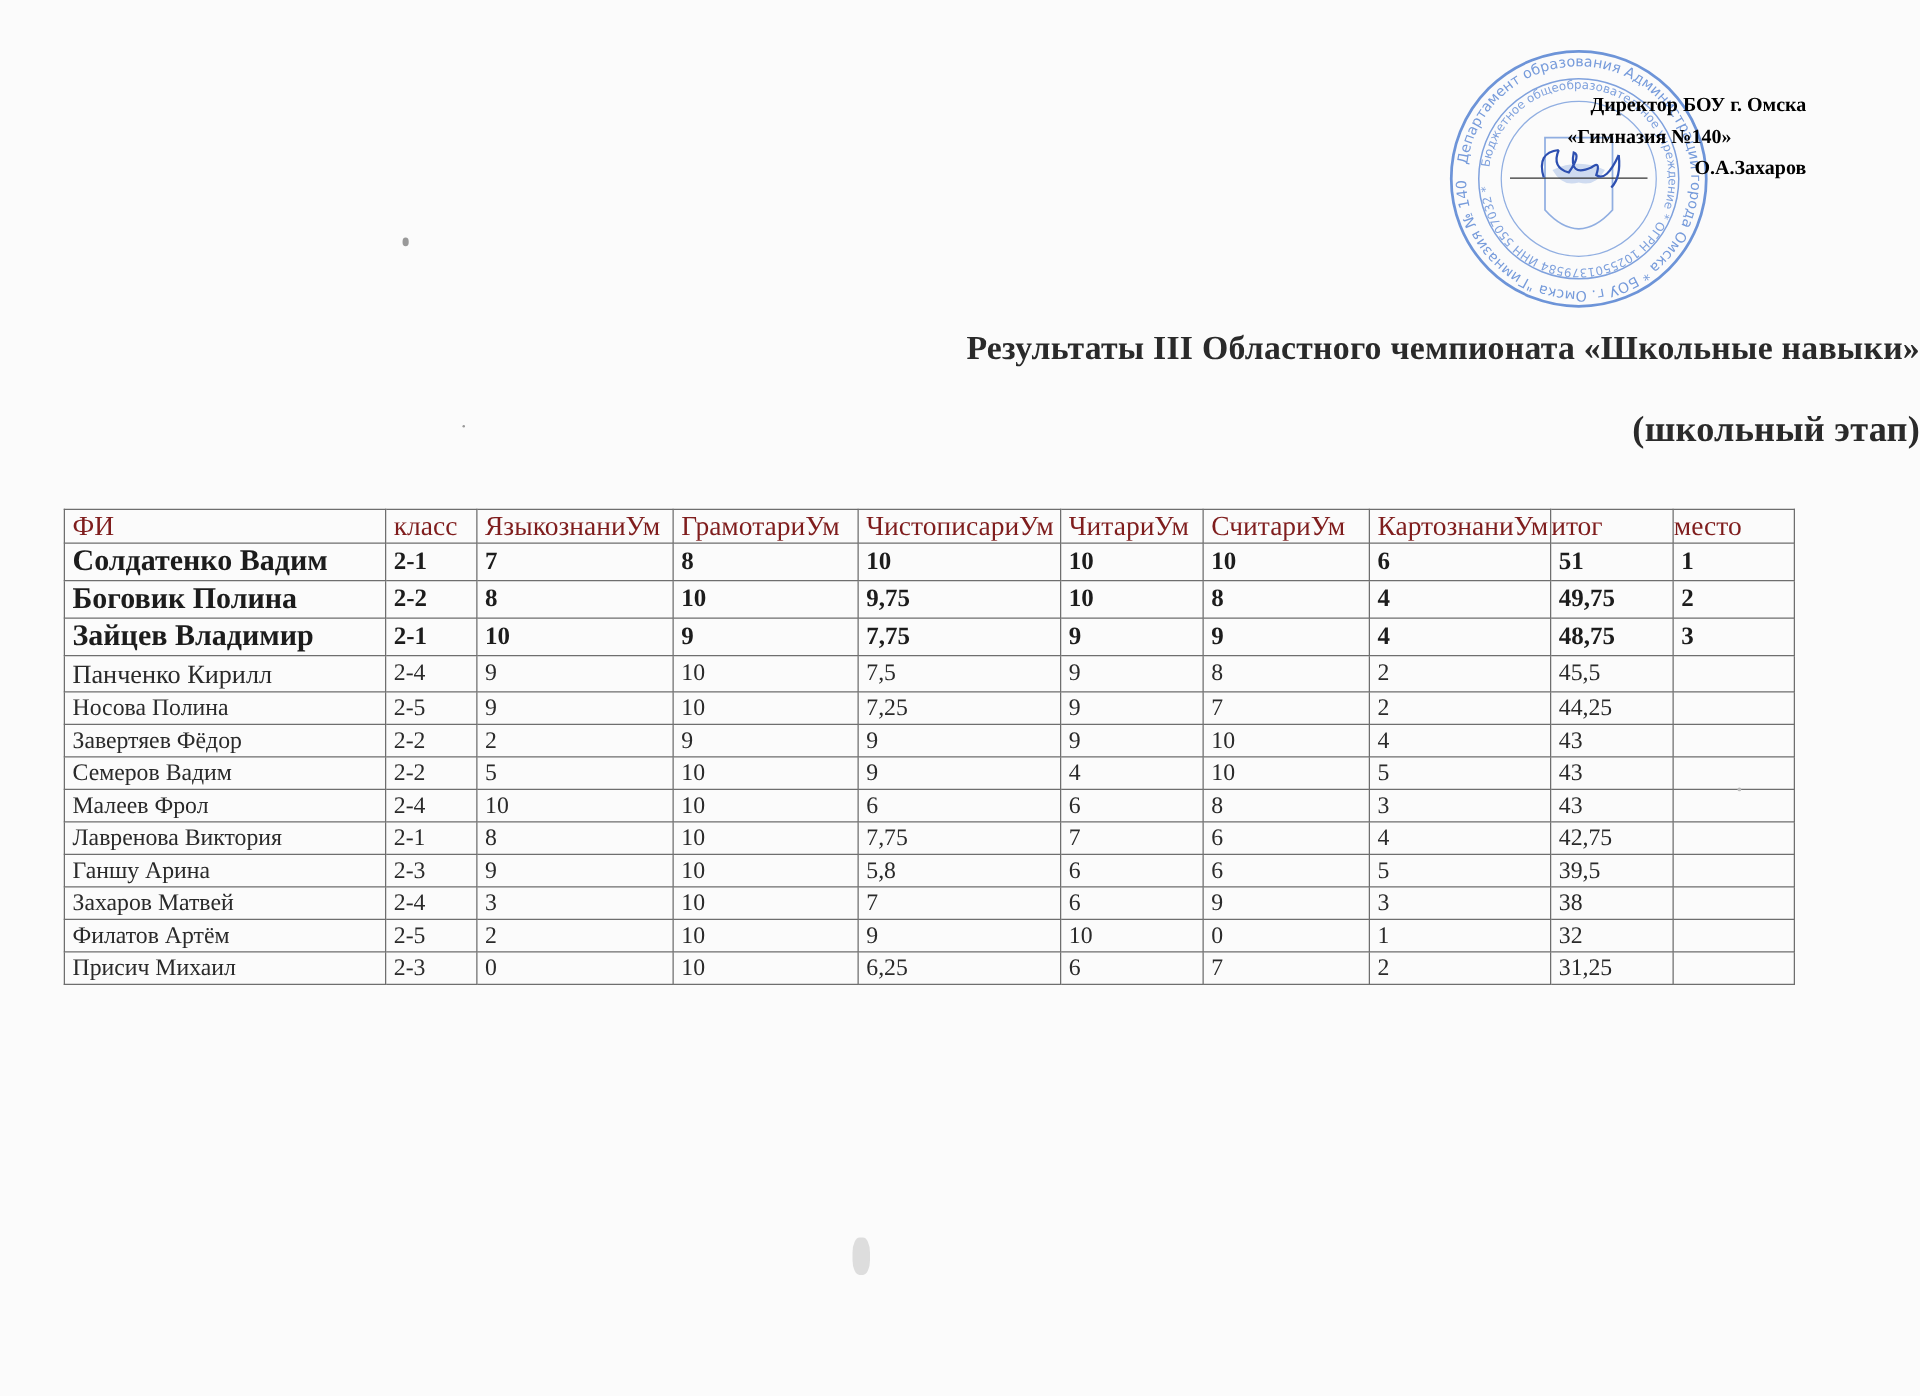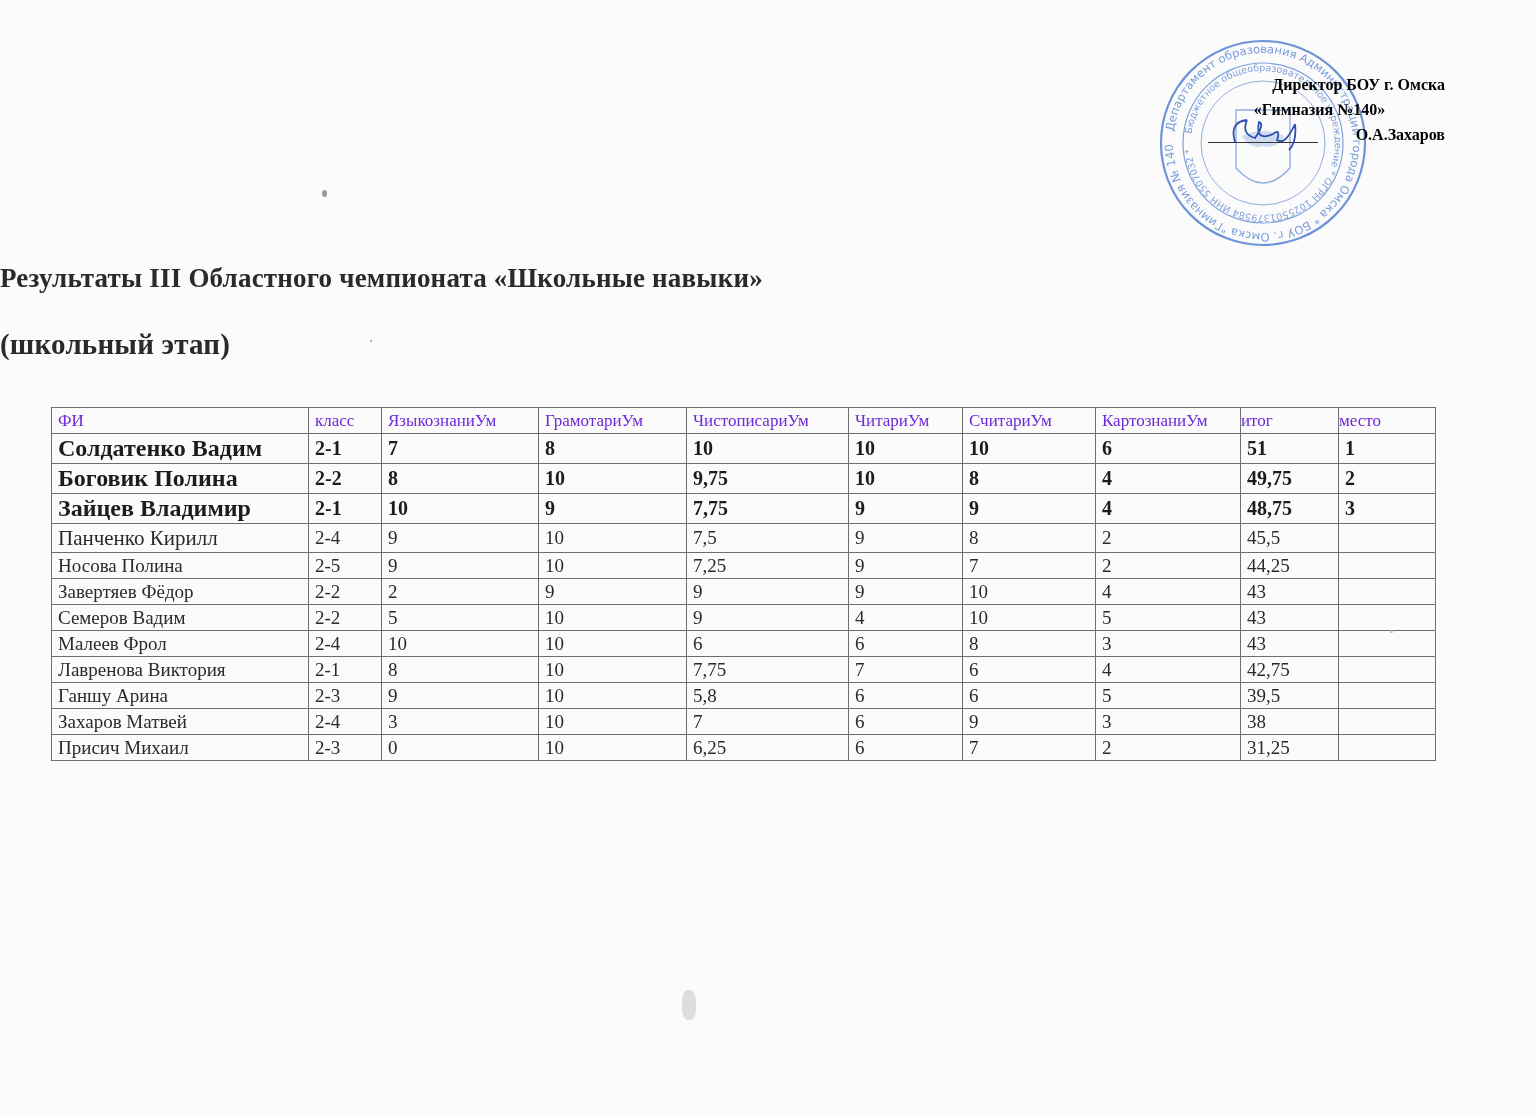"Результаты III Областного чемпионата" .title { text-align: left -> right }
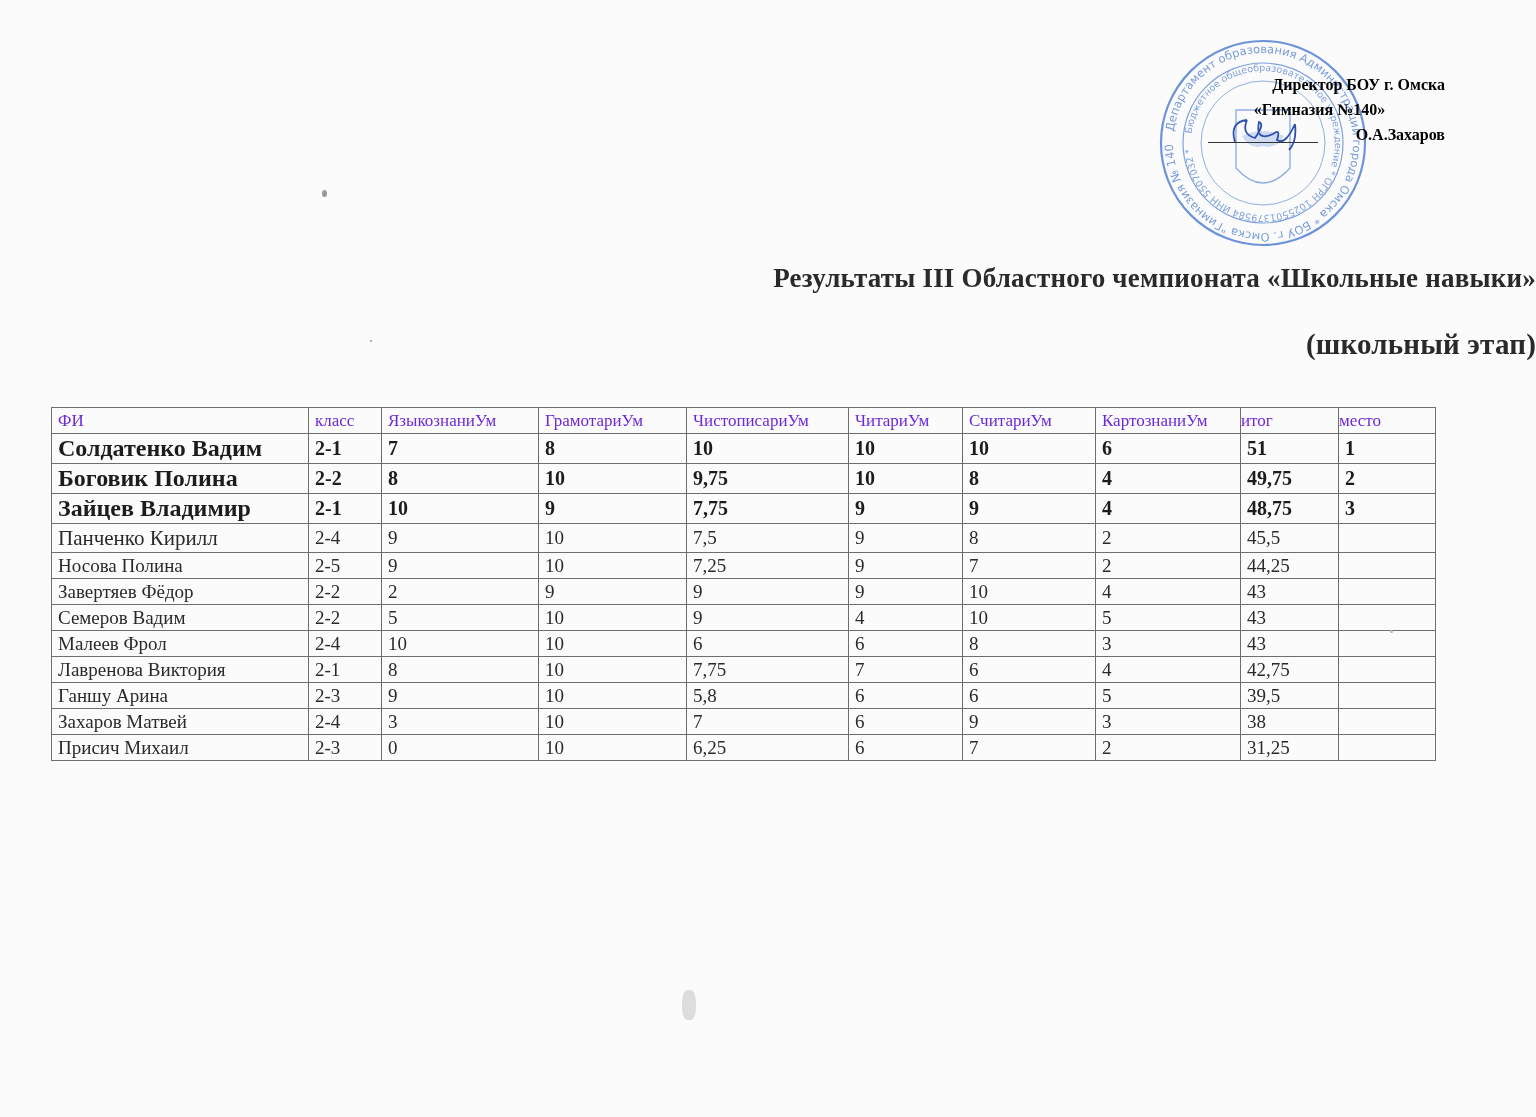"ФИ" table.results th { color: #6d28d9 -> #7f1d1d; font-size: 17px -> 22px }
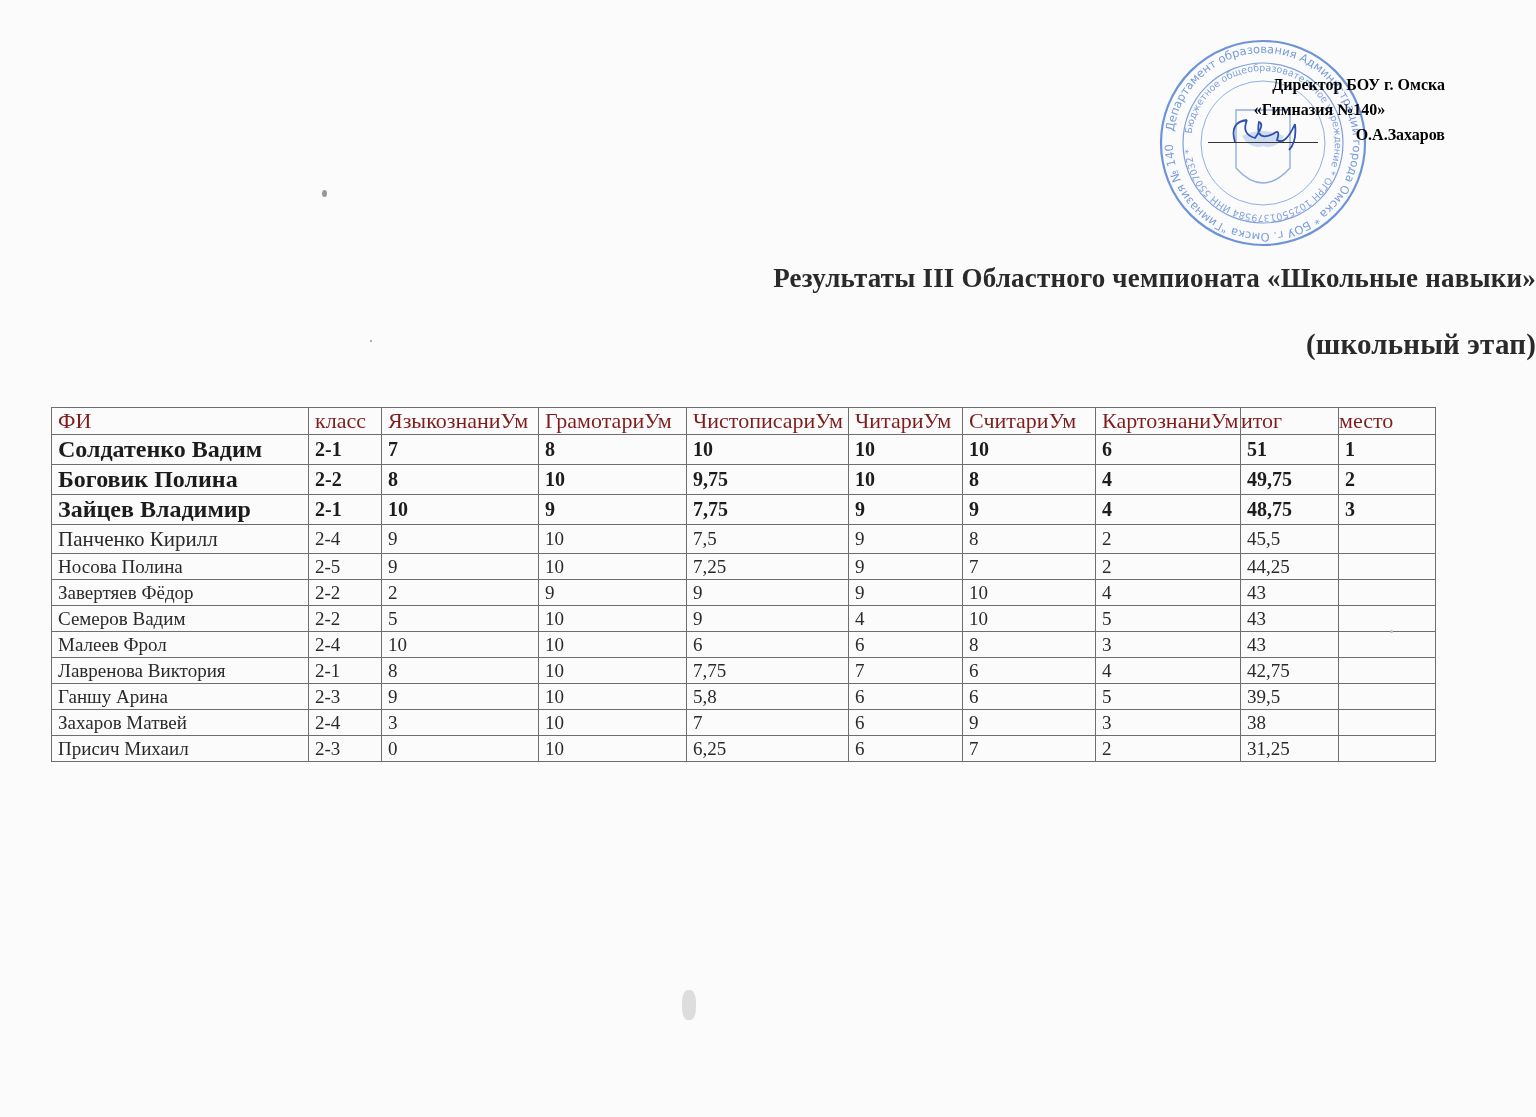"Филатов Артём" tr.reg { html: none -> <tr> <td>Филатов Артём</td> <td>2-5</td> <td>2</td> <td>10</td> <td>9</td> <td>10</td> <td>0</td> <td>1</td> <td>32</td> <td></td> </tr> }
